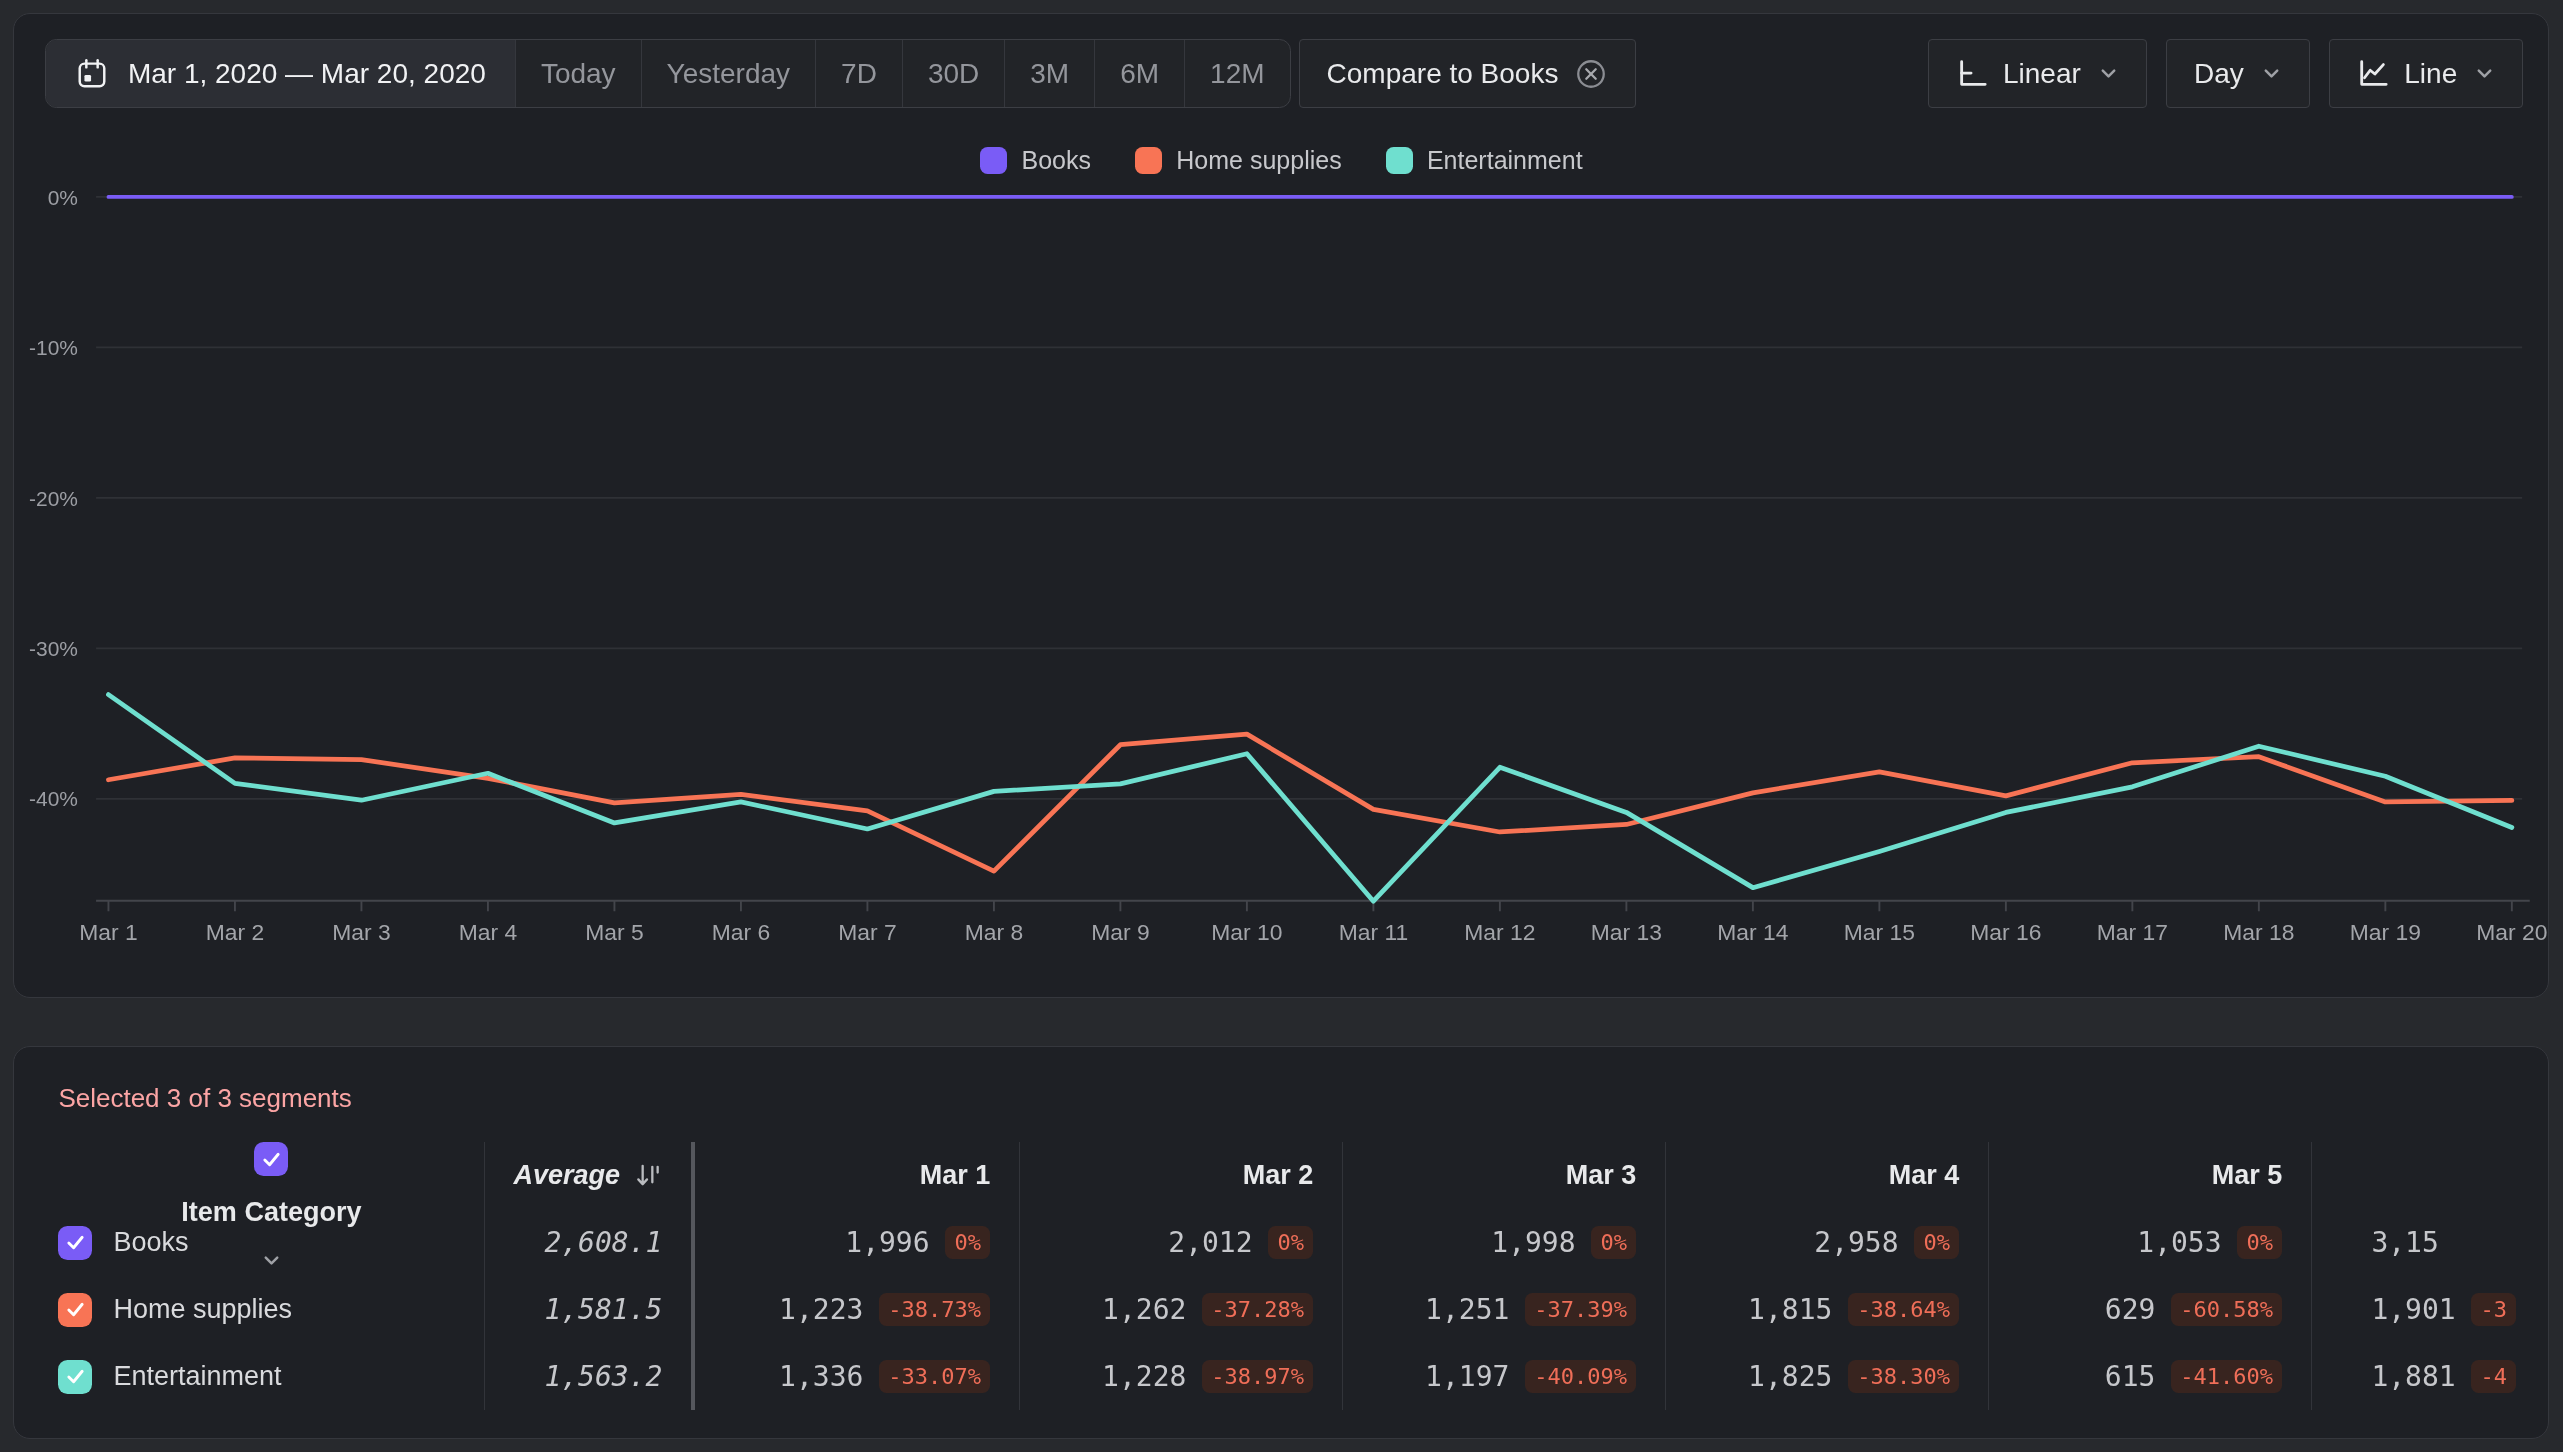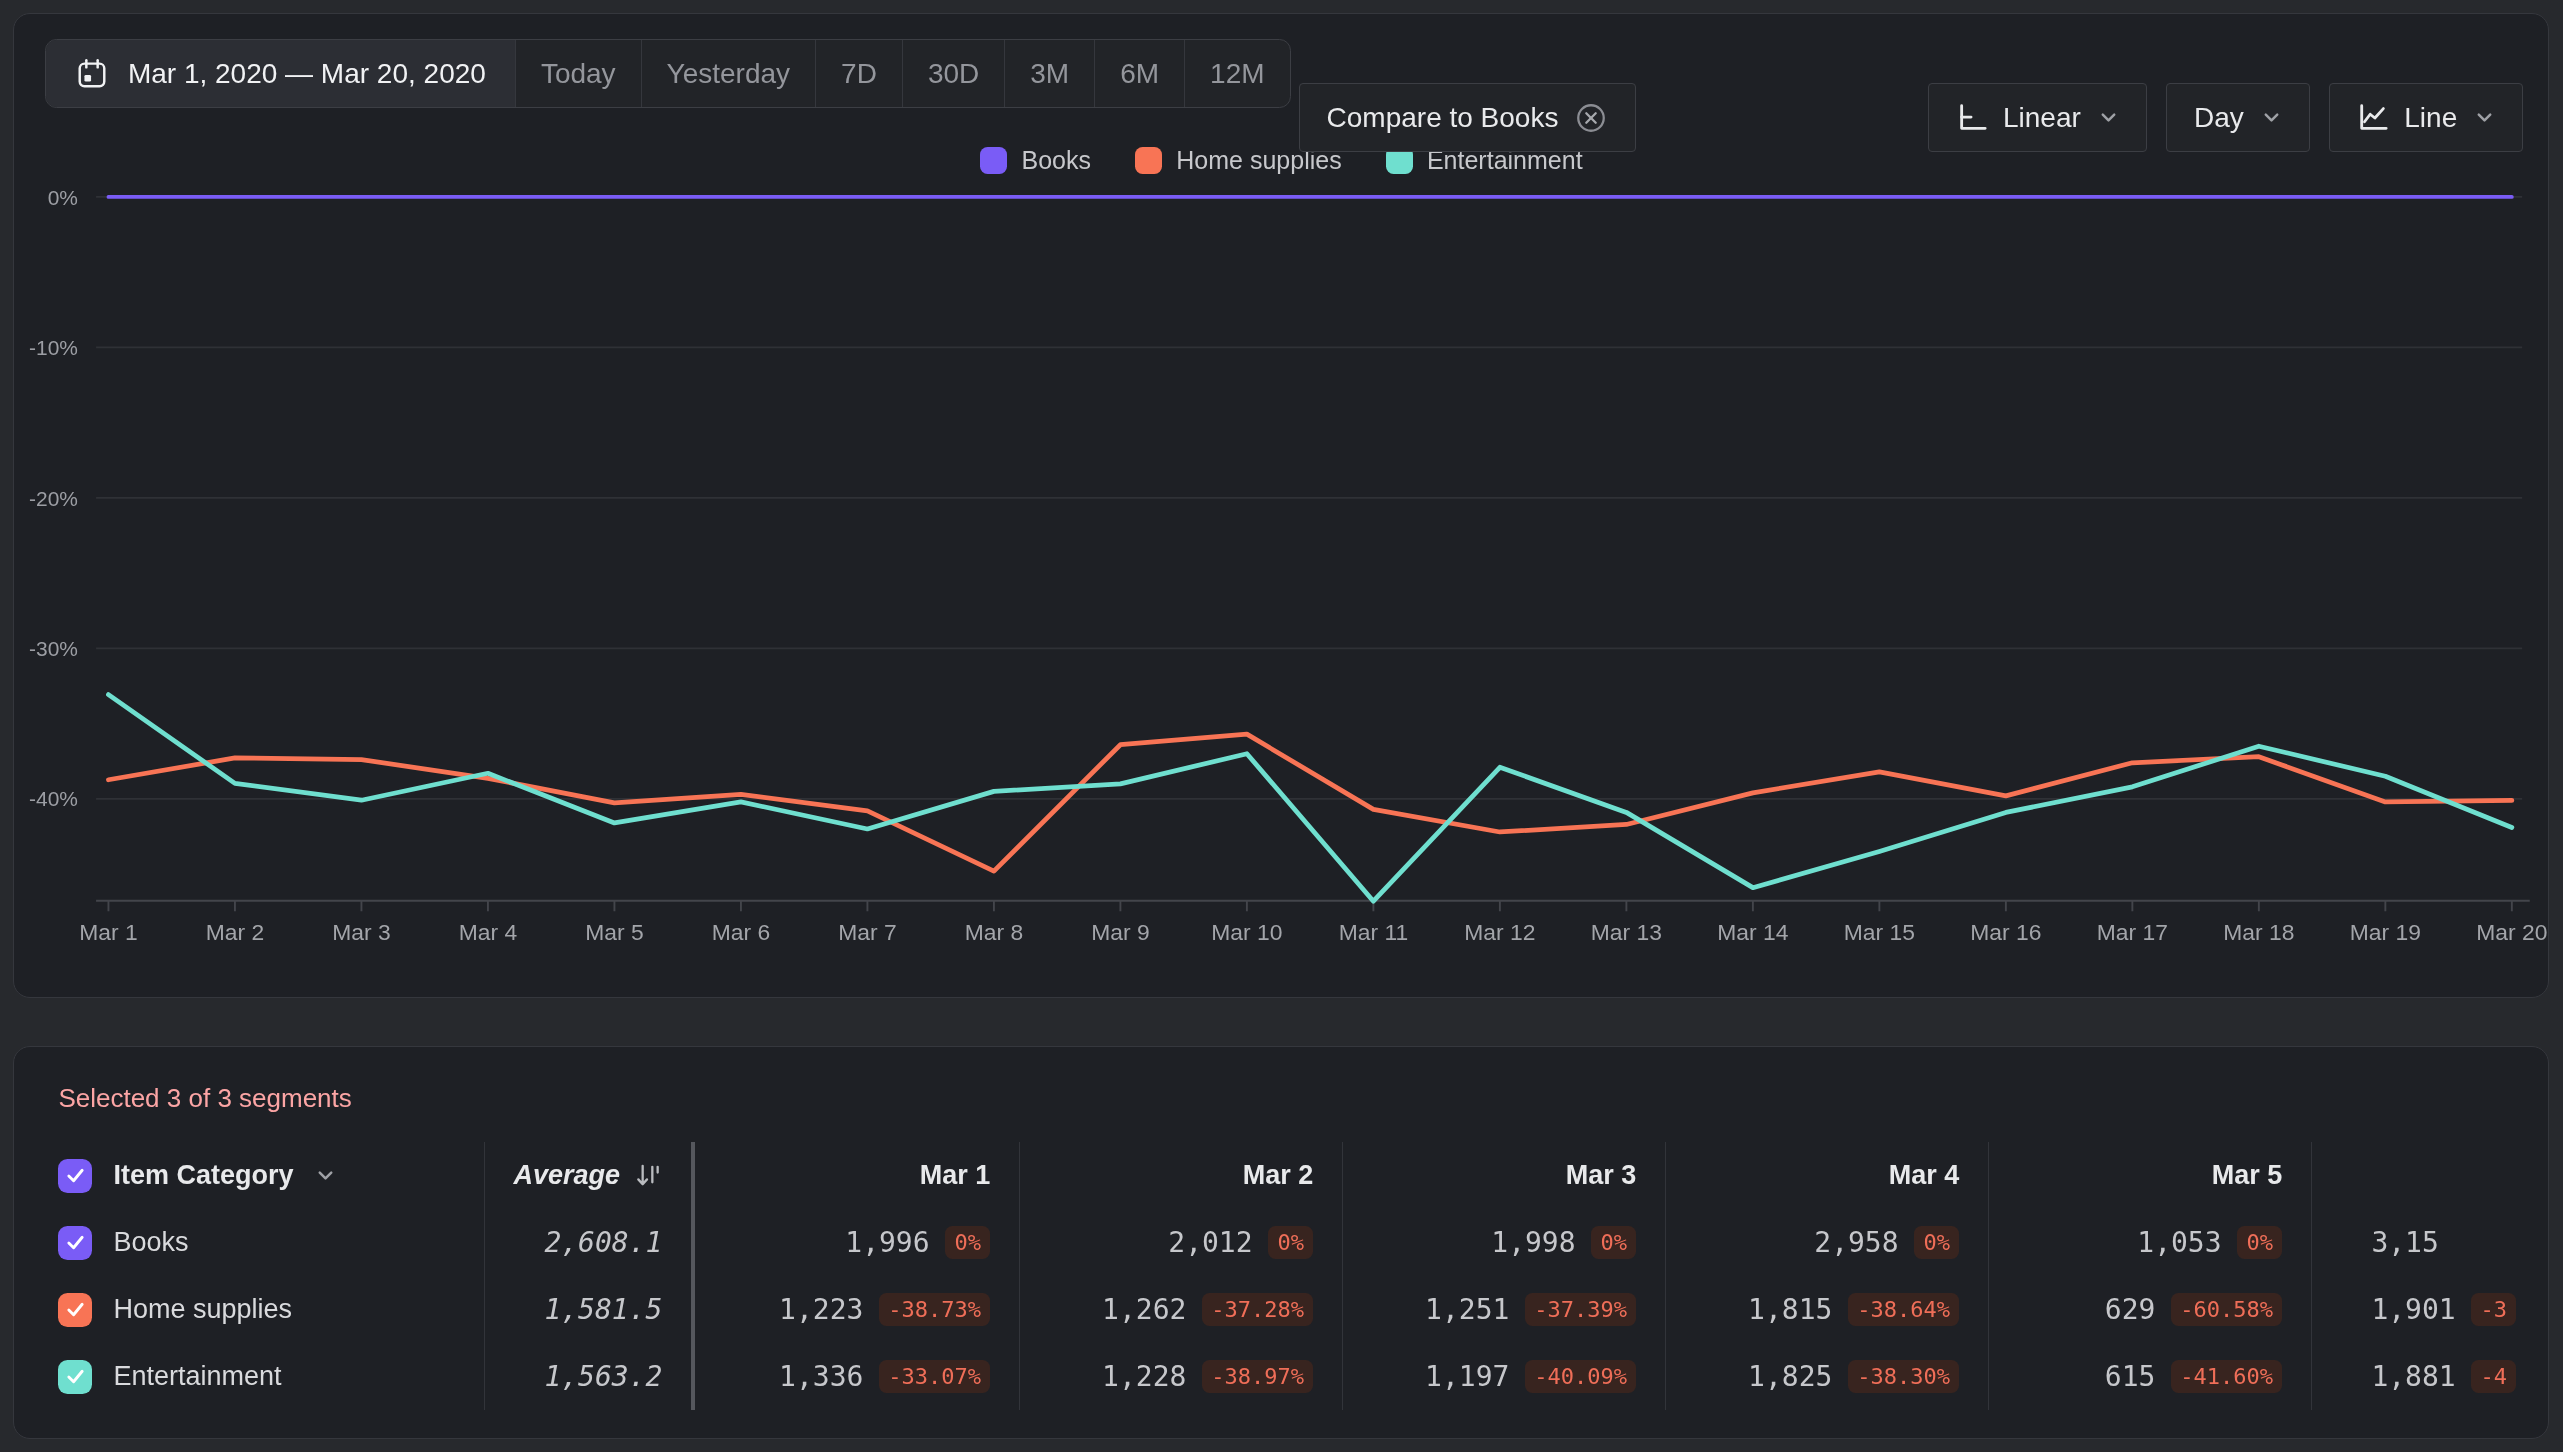"Compare to Books" .btn { margin-top: 44px -> none }
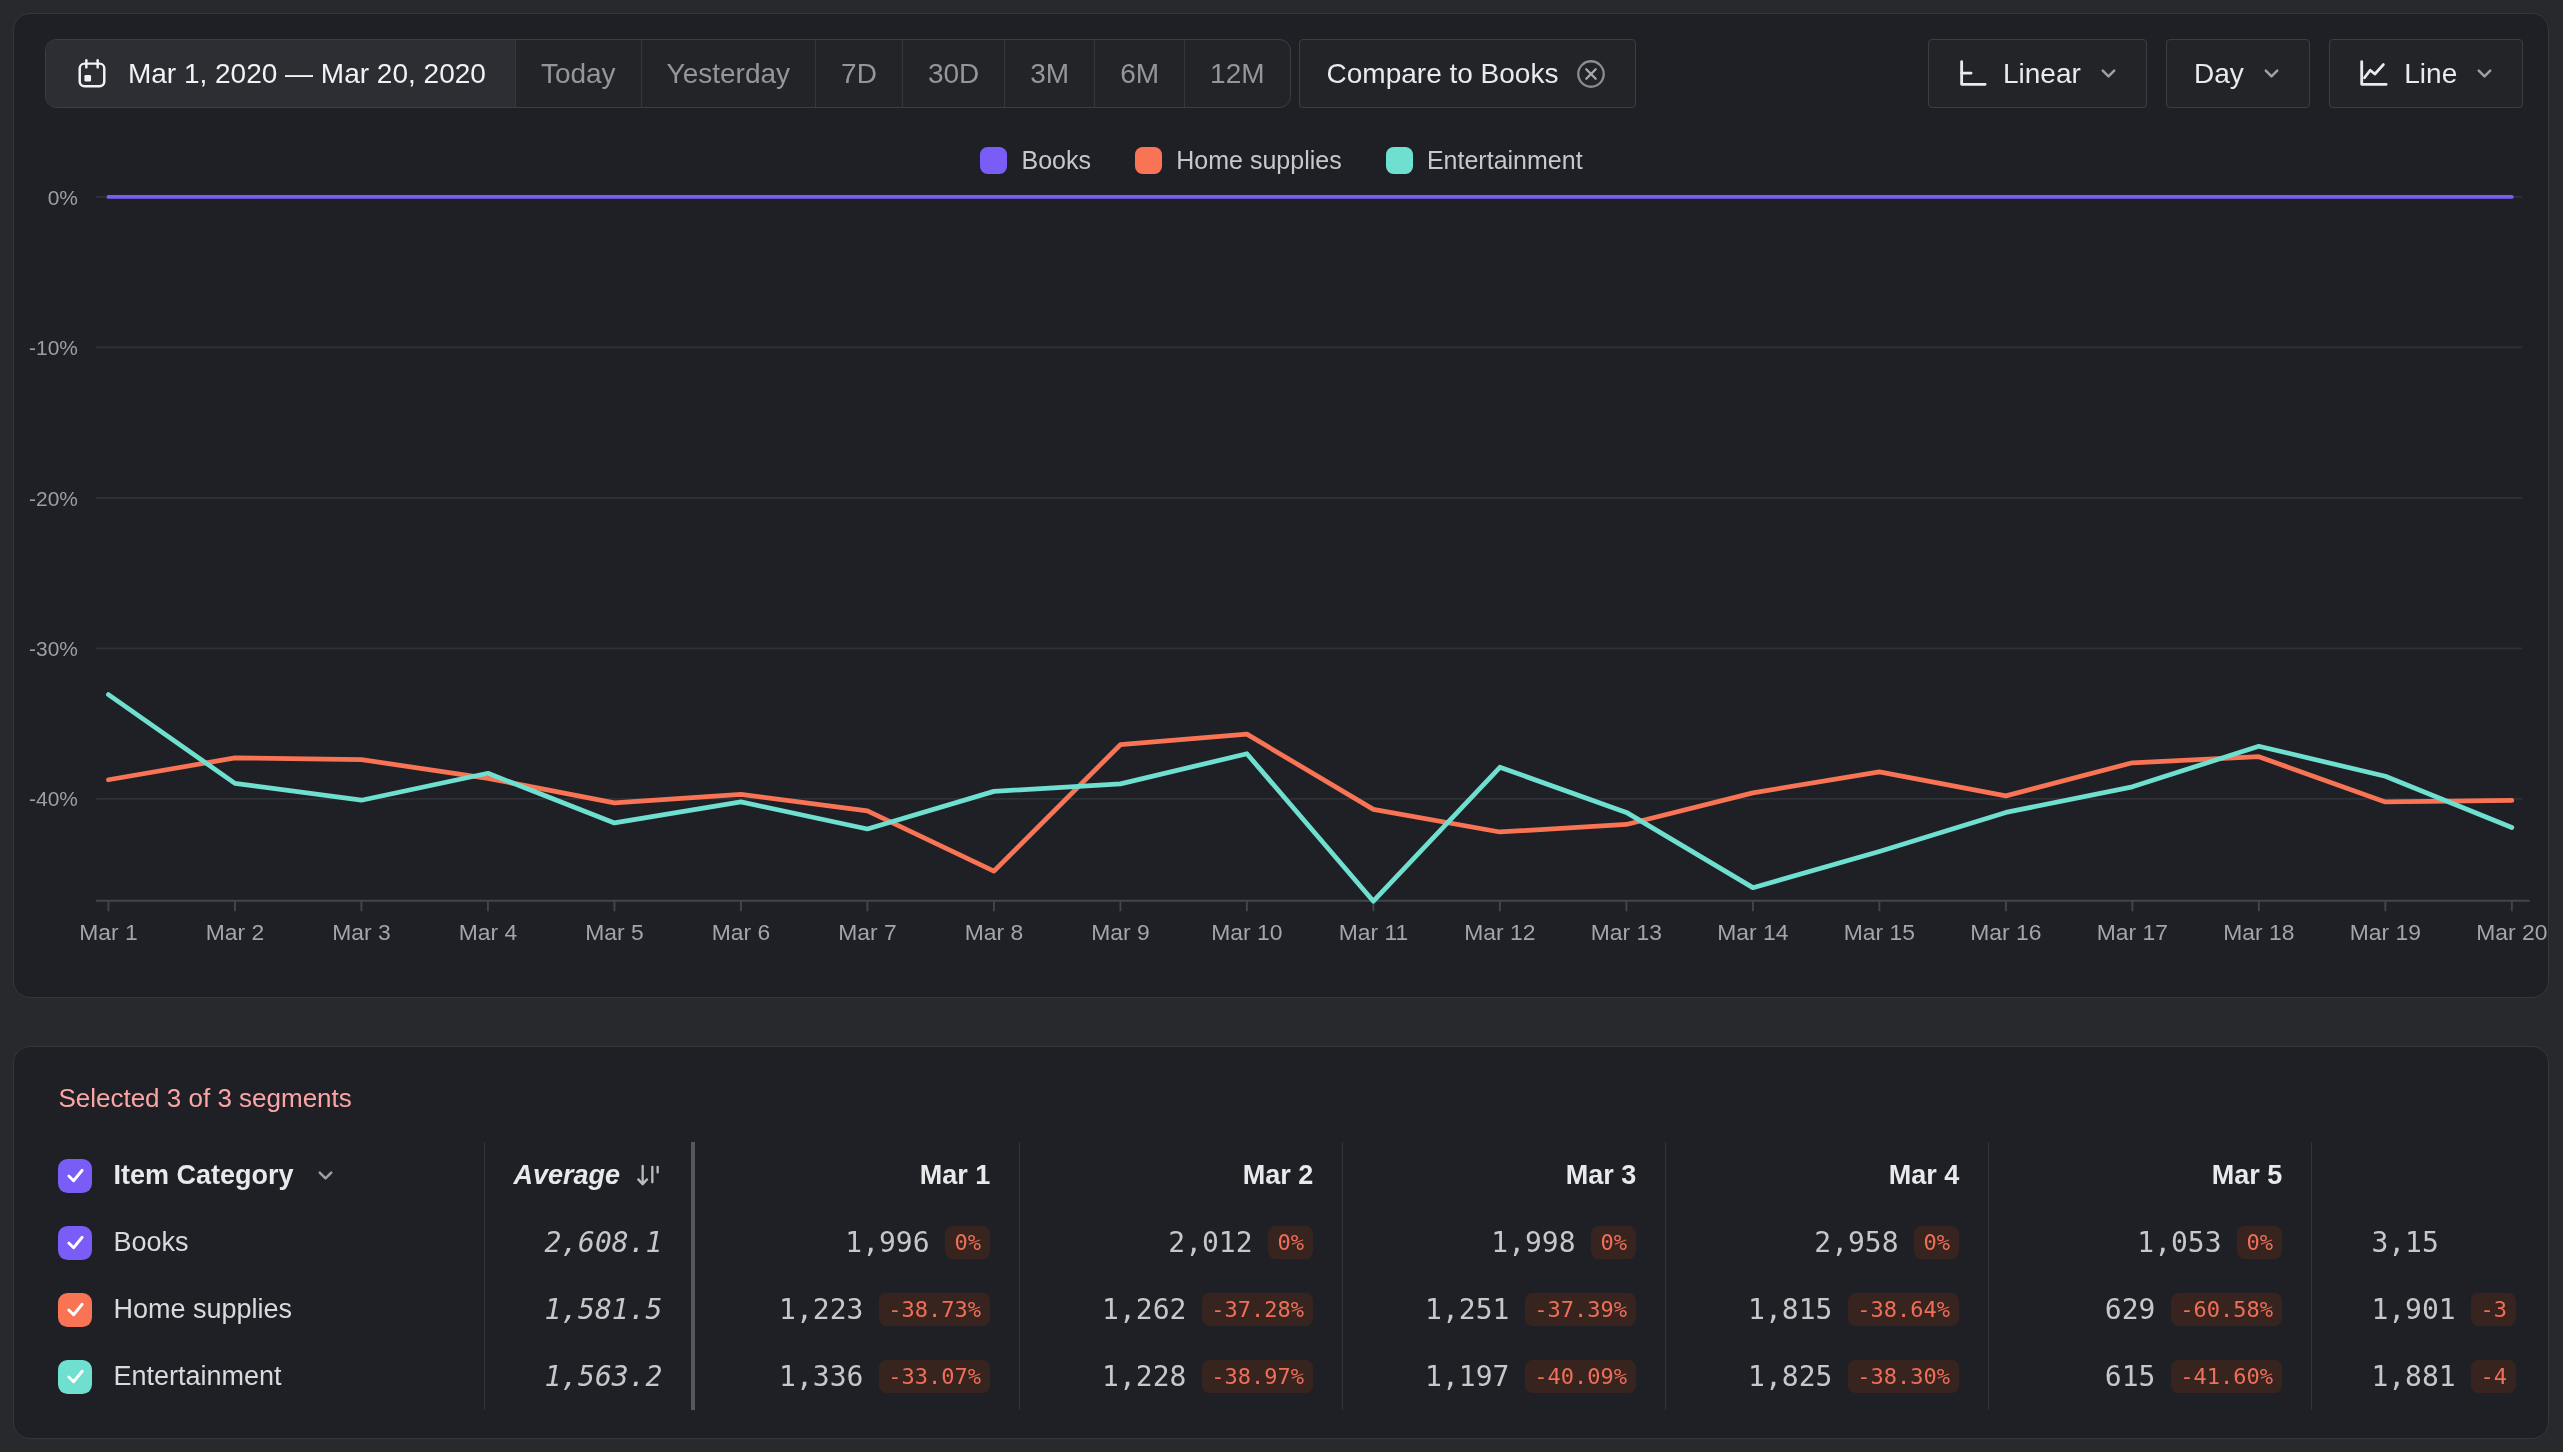"Item Category" .catcol .h { flex-direction: none -> column }
